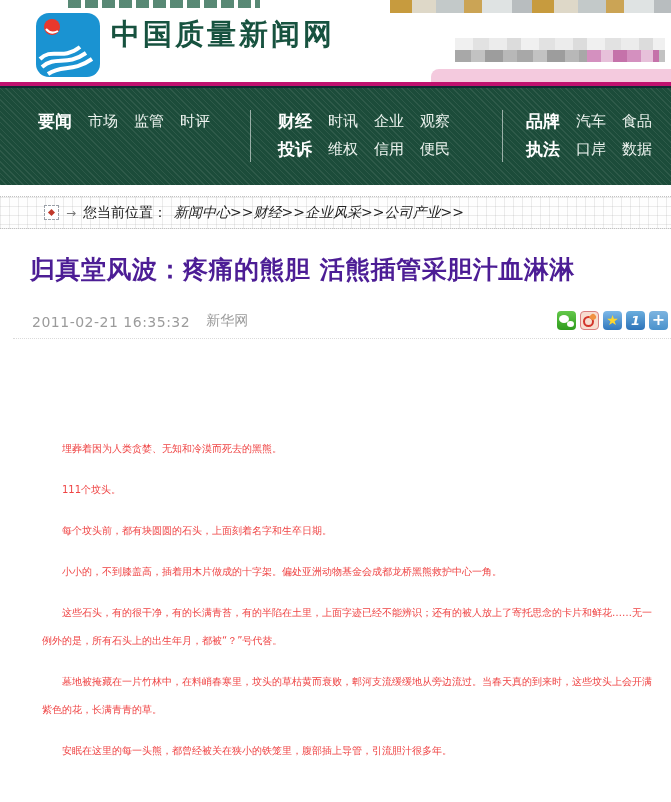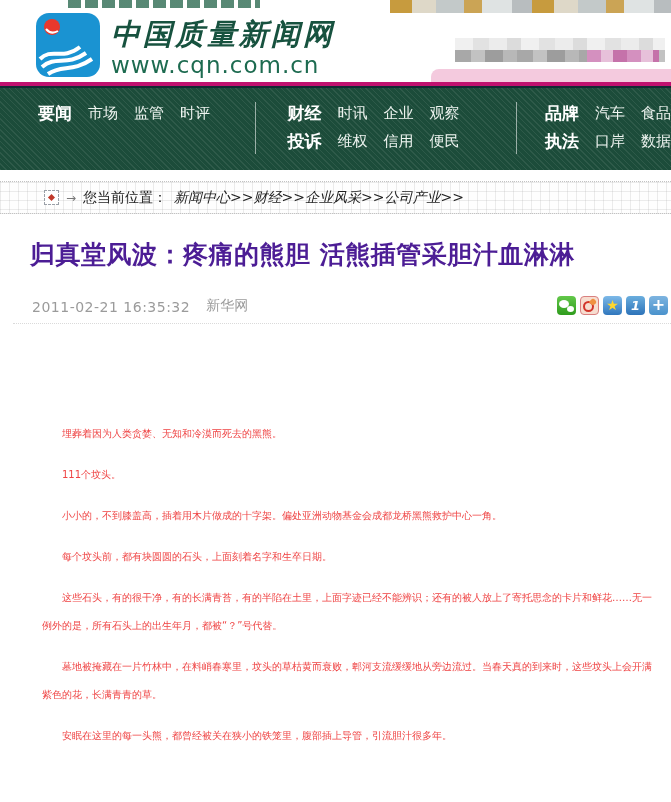"中国质量新闻网" .site-name { font-style: italic -> none }
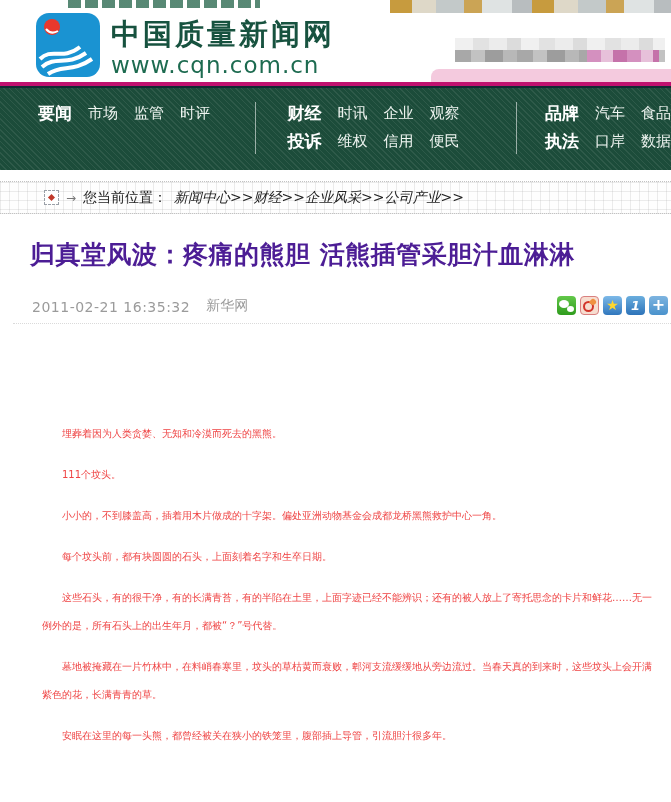"www.cqn.com.cn" div.site-url { html: <div>www.cqn.com.cn</div> -> none }
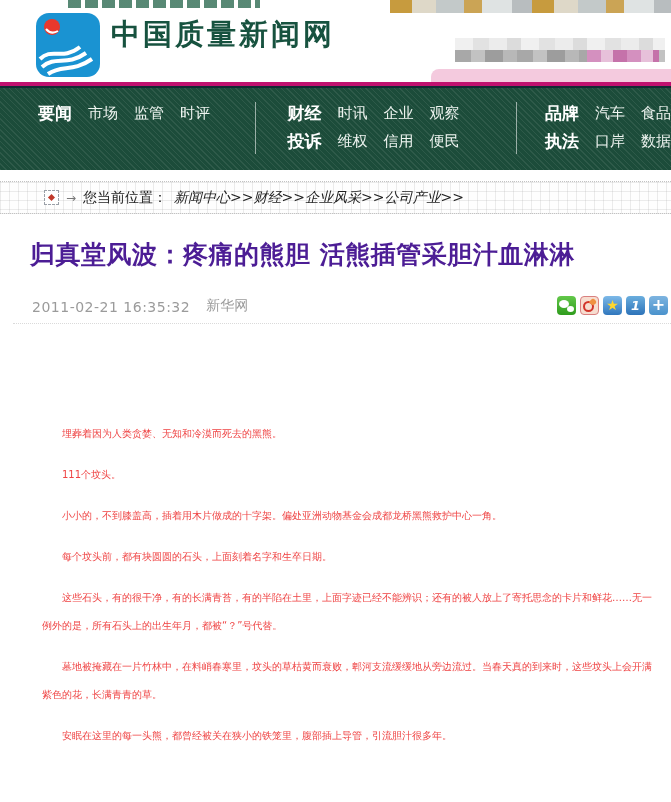"要闻" .topnav { height: 84px -> 99px; justify-content: space-between -> none; padding: 13px 0 0 38px -> 21px 0 0 38px }
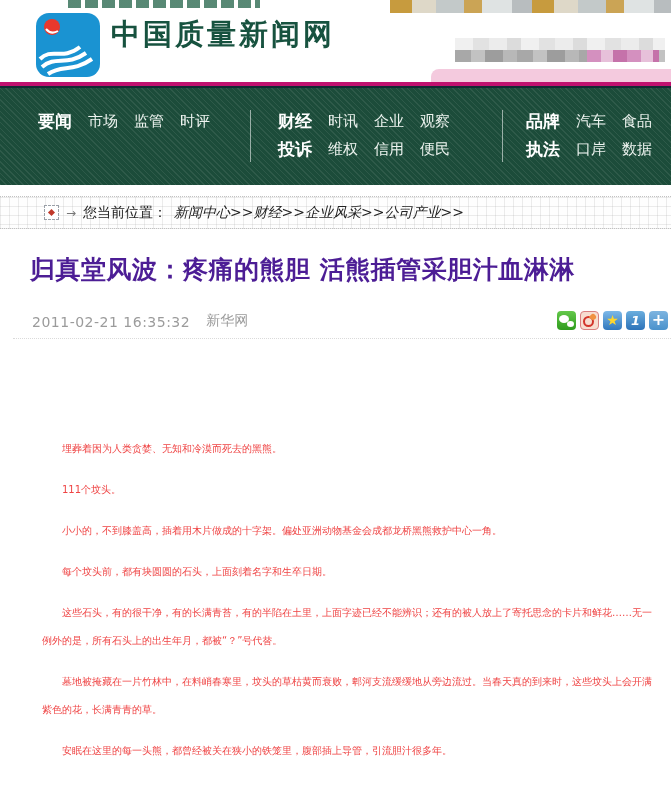"小小的，不到膝盖高，插着用木片做成的十字架。偏处亚洲动物基金会成都龙桥黑熊救护中" p { order: before "每个坟头前，都有块圆圆的石头，上面刻着名字和生卒日期。" -> after "每个坟头前，都有块圆圆的石头，上面刻着名字和生卒日期。" }
